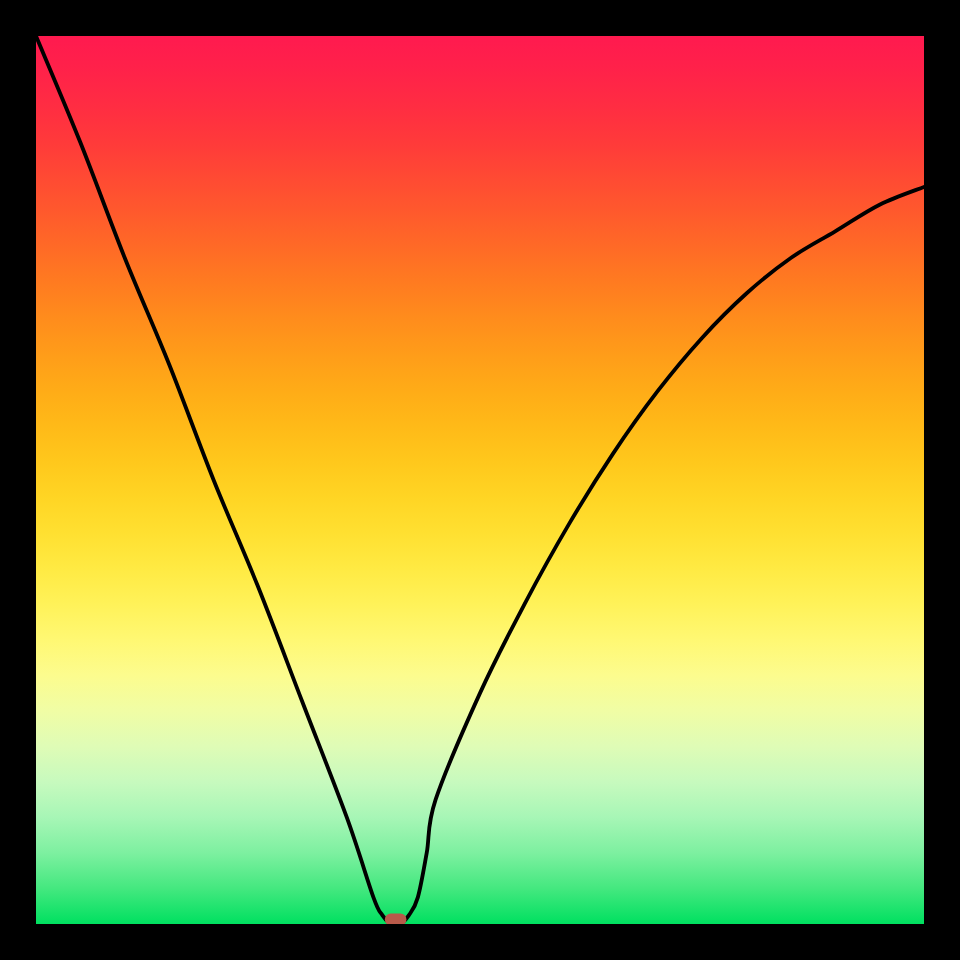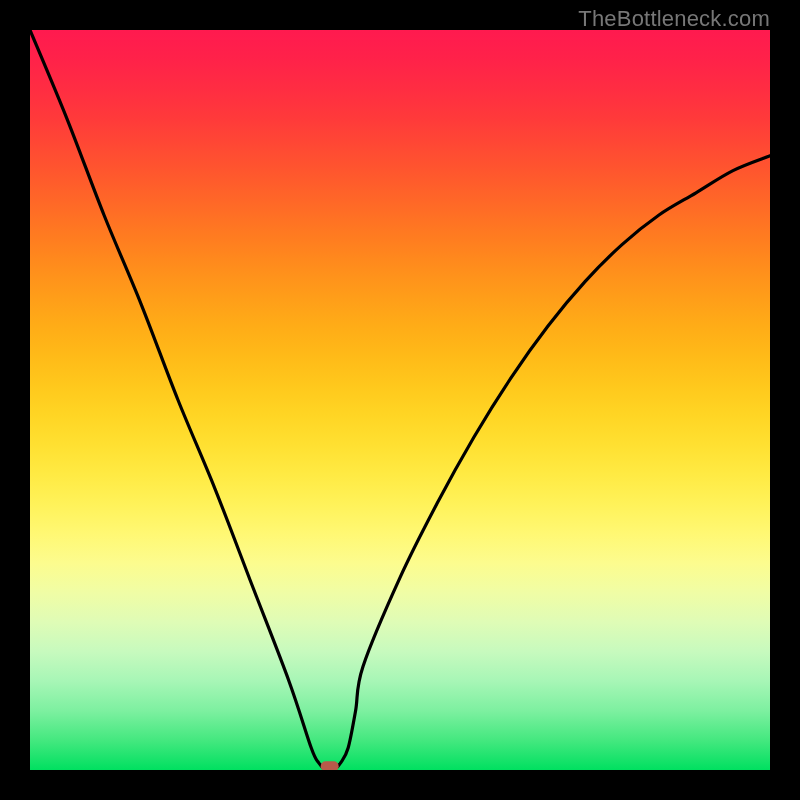"TheBottleneck.com" div.watermark { html: <div>TheBottleneck.com</div> -> none }
